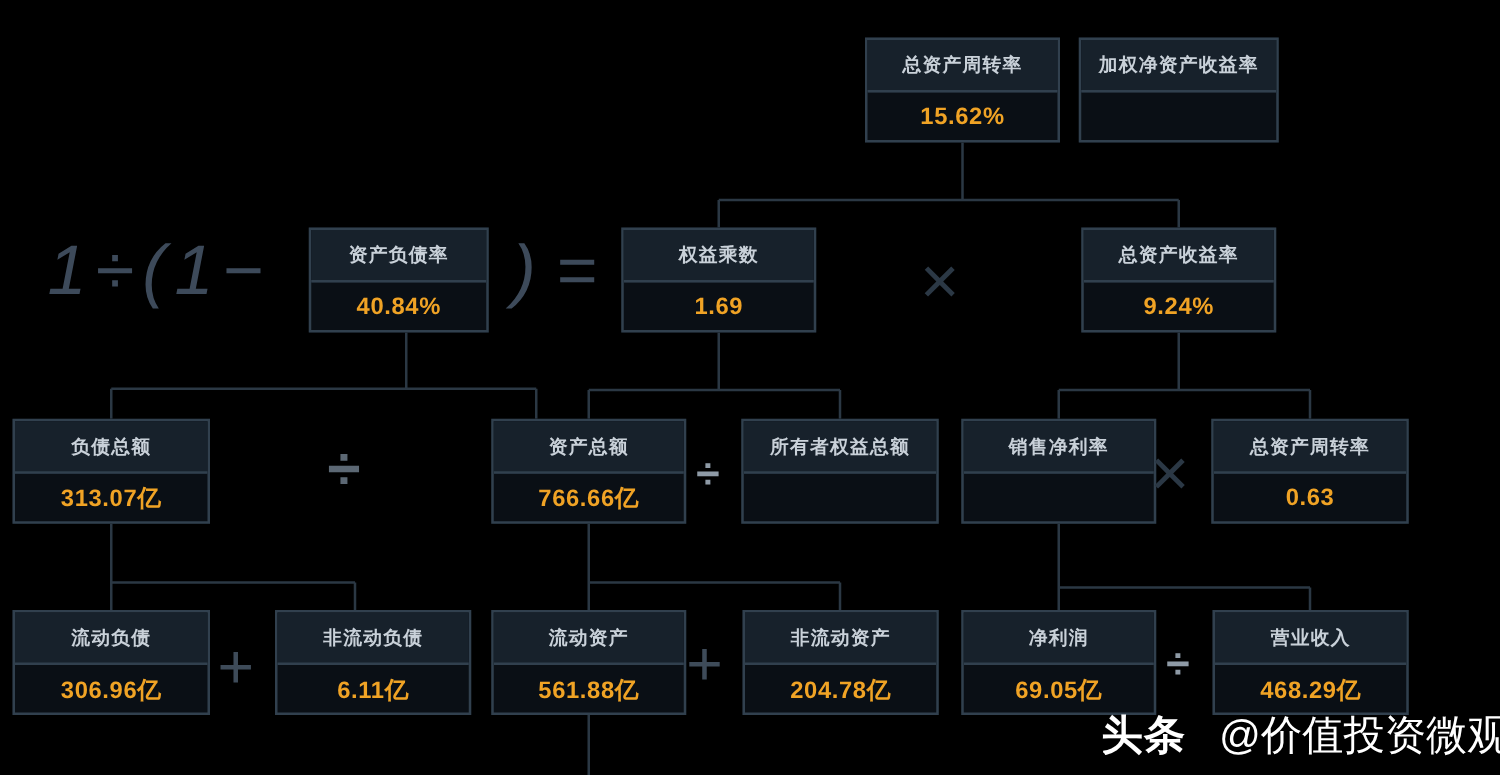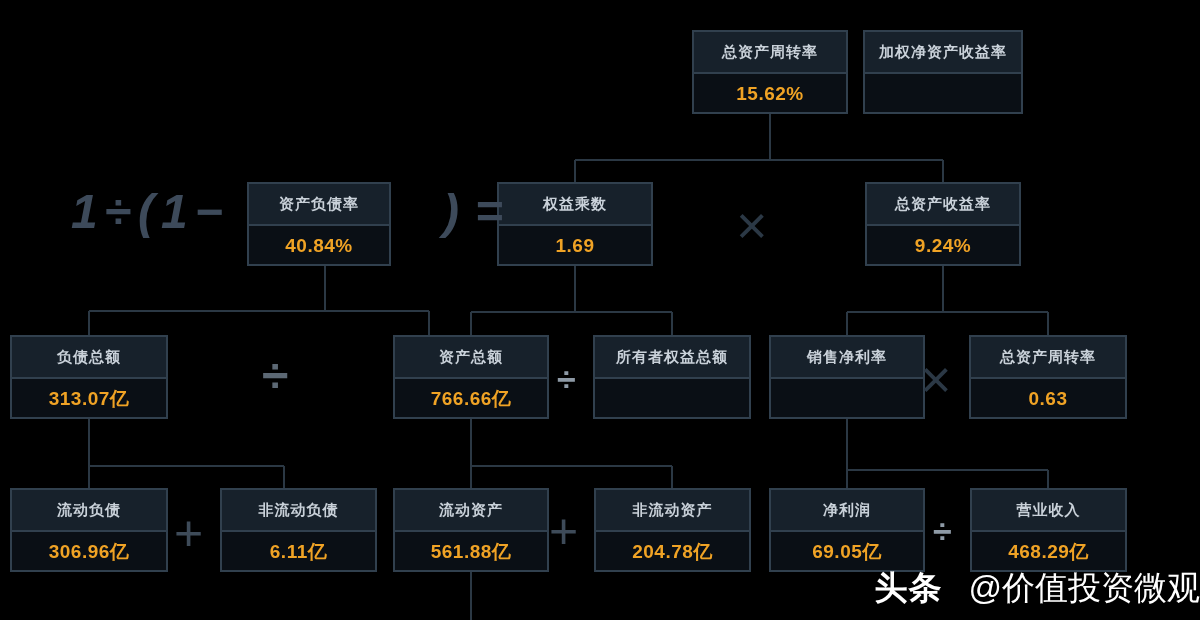"1÷(1−" .op-formula { font-size: 48px -> 56px; font-weight: 700 -> 400; margin-left: 33px -> none }
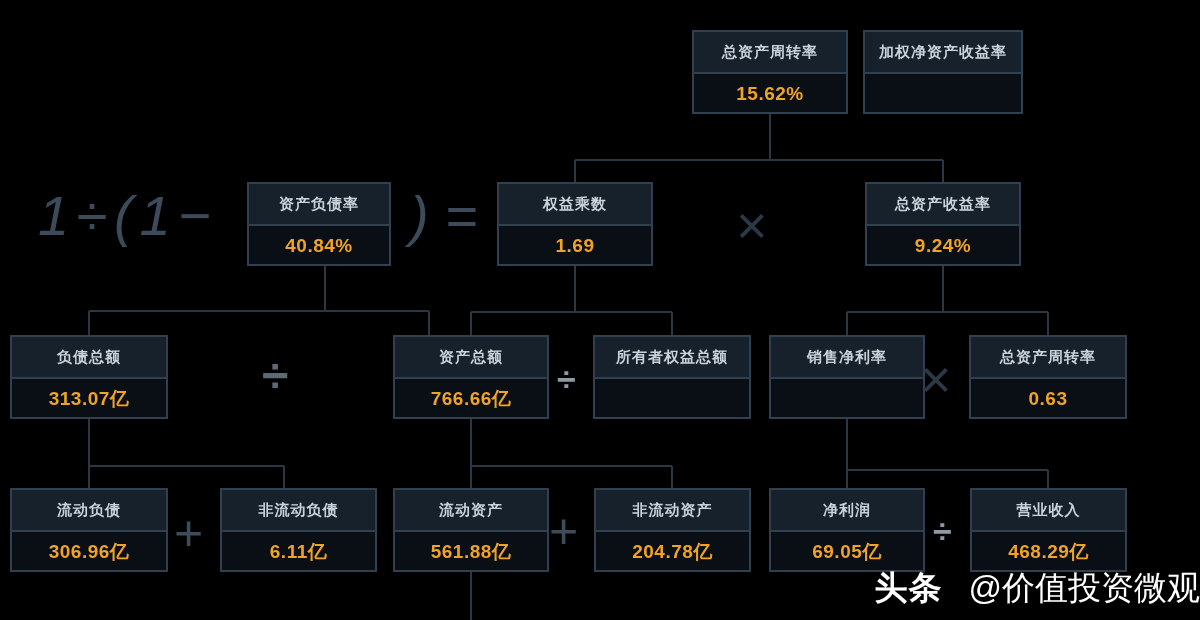"头条" .watermark { justify-content: flex-end -> center }
